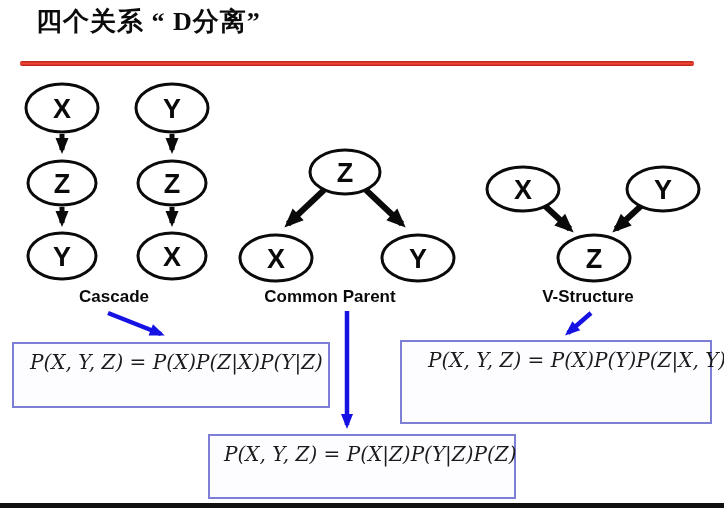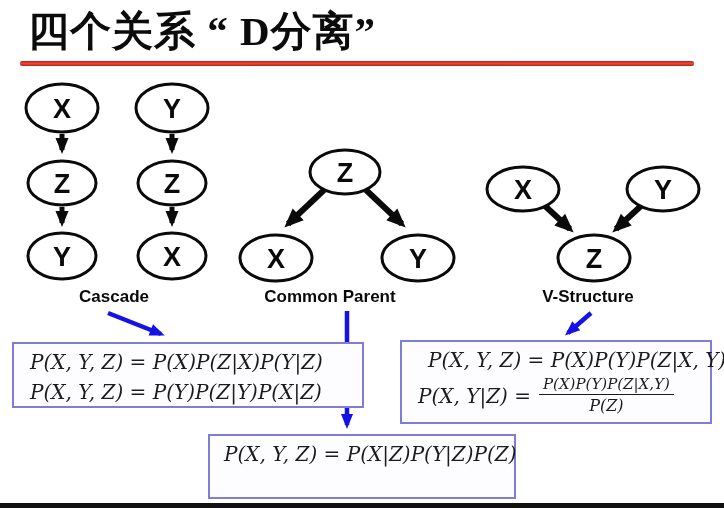"四个关系 “ D分离”" .title { font-size: 41px -> 26px; left: 28px -> 36px }
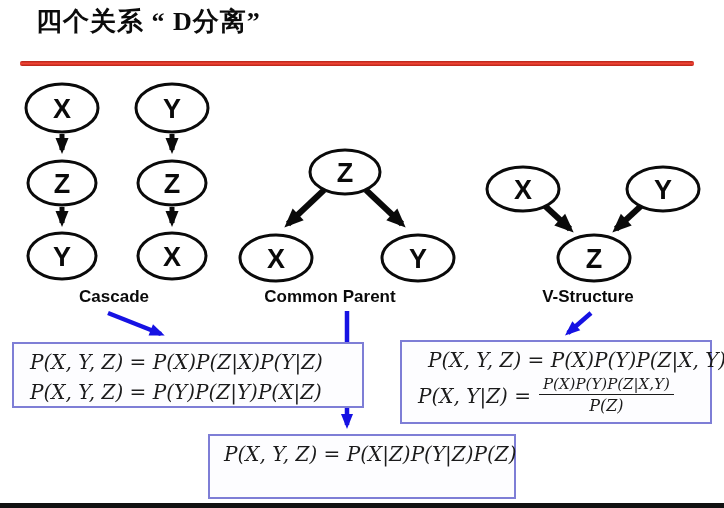"P(X, Y, Z) = P(X)P(Z|X)P(Y|Z)" .box-cascade { width: 352px -> 318px }
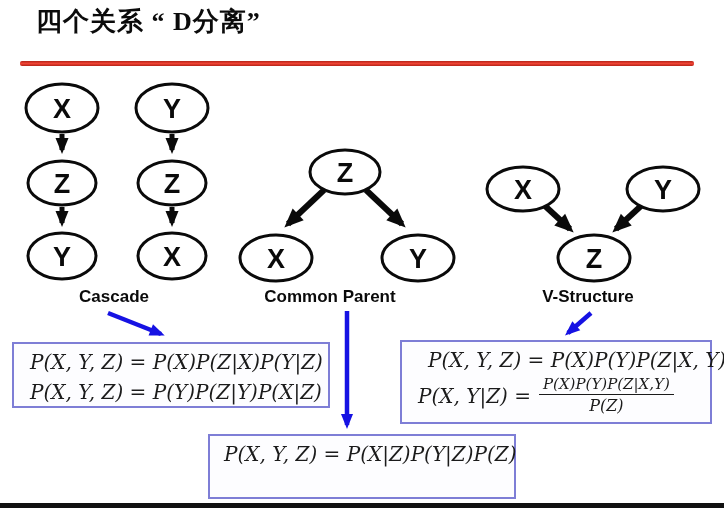"P(X, Y, Z) = P(Y)P(Z|Y)P(X|Z)" div.fb-line { html: <div>P(X, Y, Z) = P(Y)P(Z|Y)P(X|Z)</div> -> none }
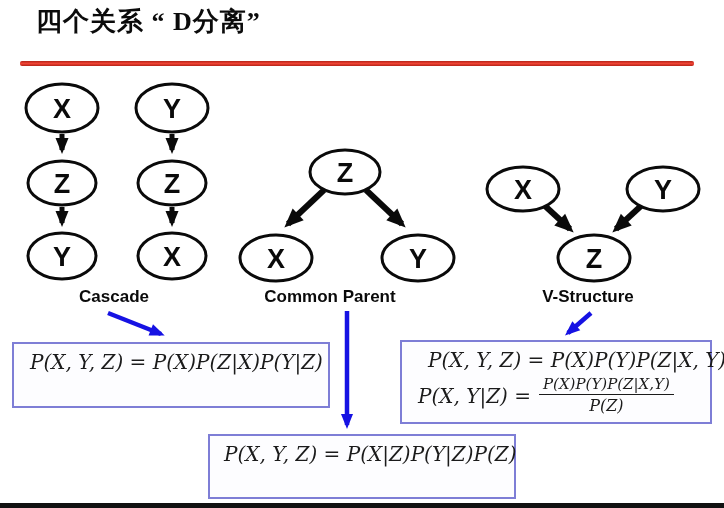"P(X, Y|Z) =" div.frac-row { html: <div> <span>P(X, Y|Z) =</span> <span> <span>P(X)P(Y)P(Z|X,Y)</span> <span>P(Z)</span> </span> </div> -> none }
